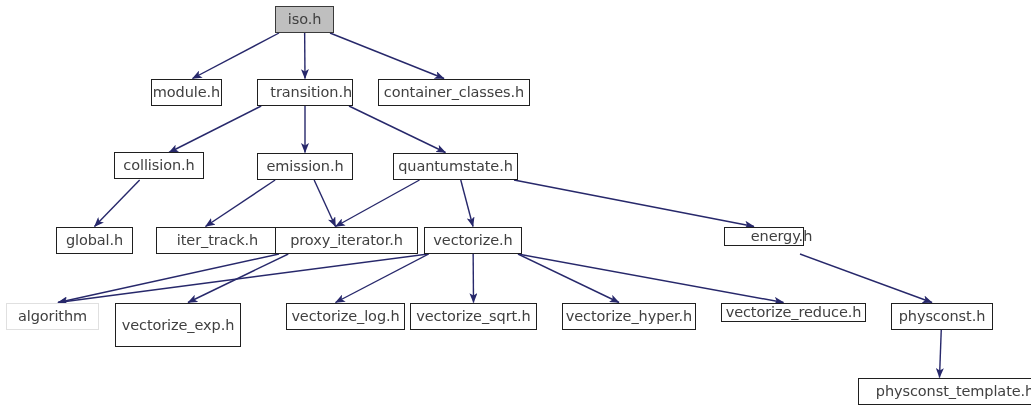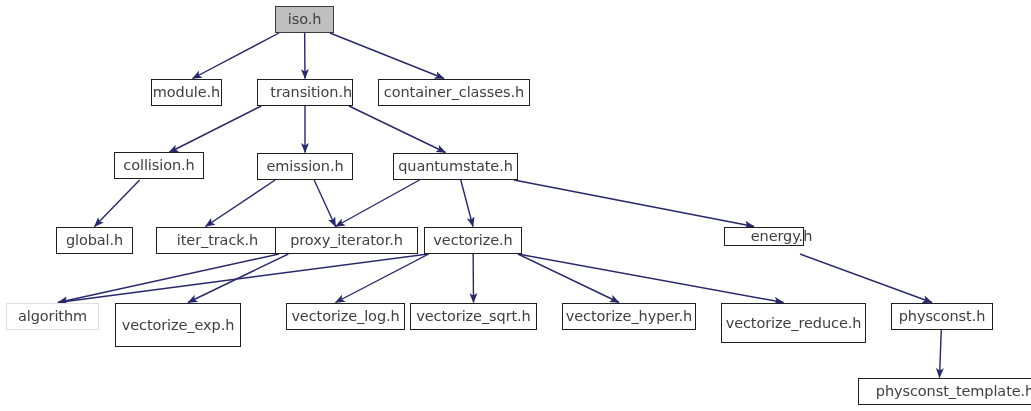"vectorize_reduce.h" div.node { height: 40px -> 19px }
